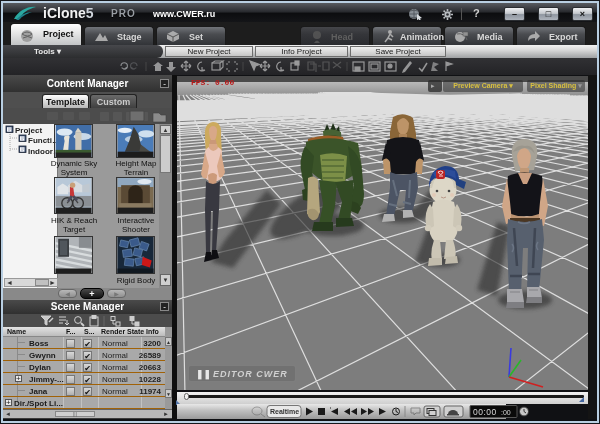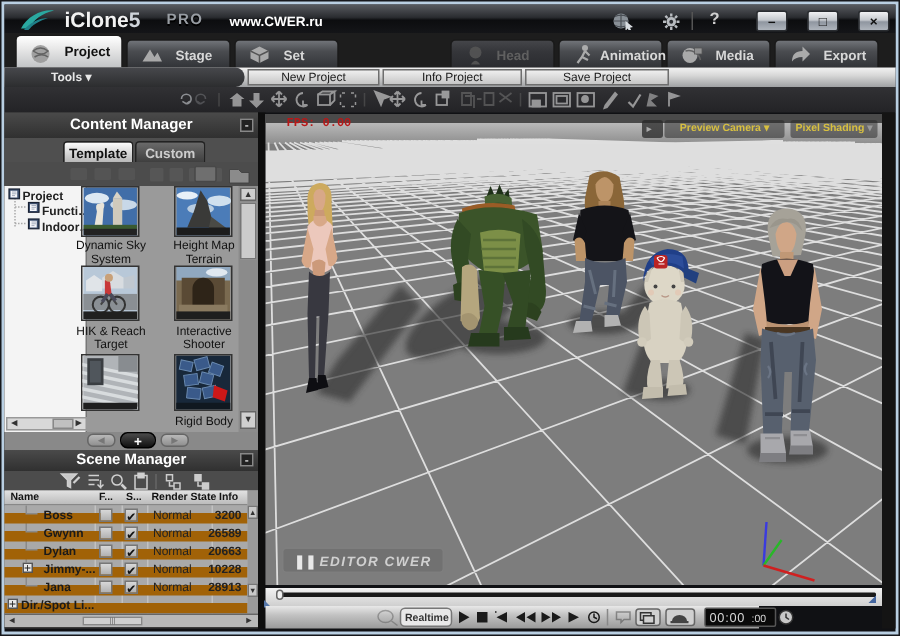"Boss" .row { border-bottom: 7px solid #a16207 -> 1px solid #a16207 }
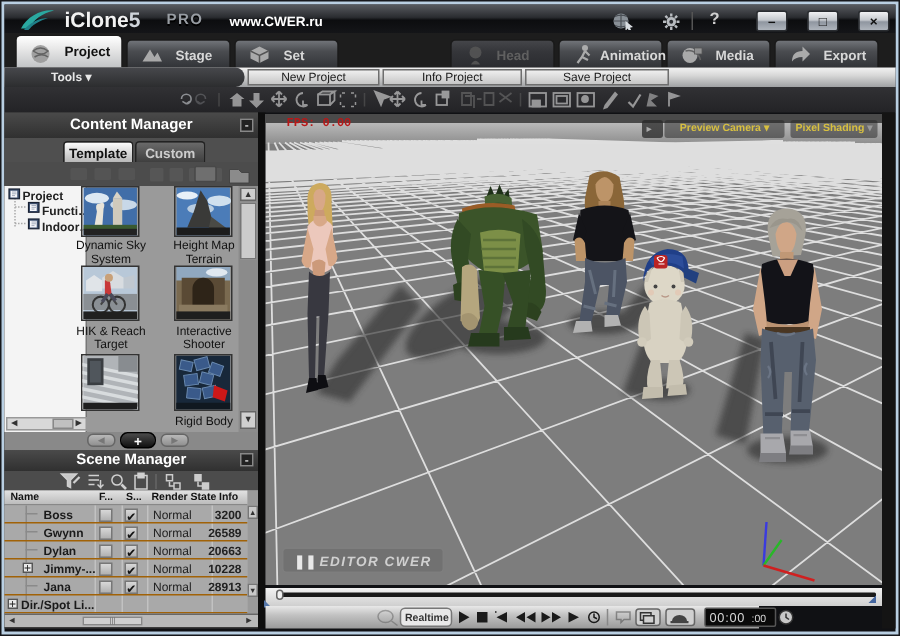"28913" b.inf { text: 28913 -> 11974 }
